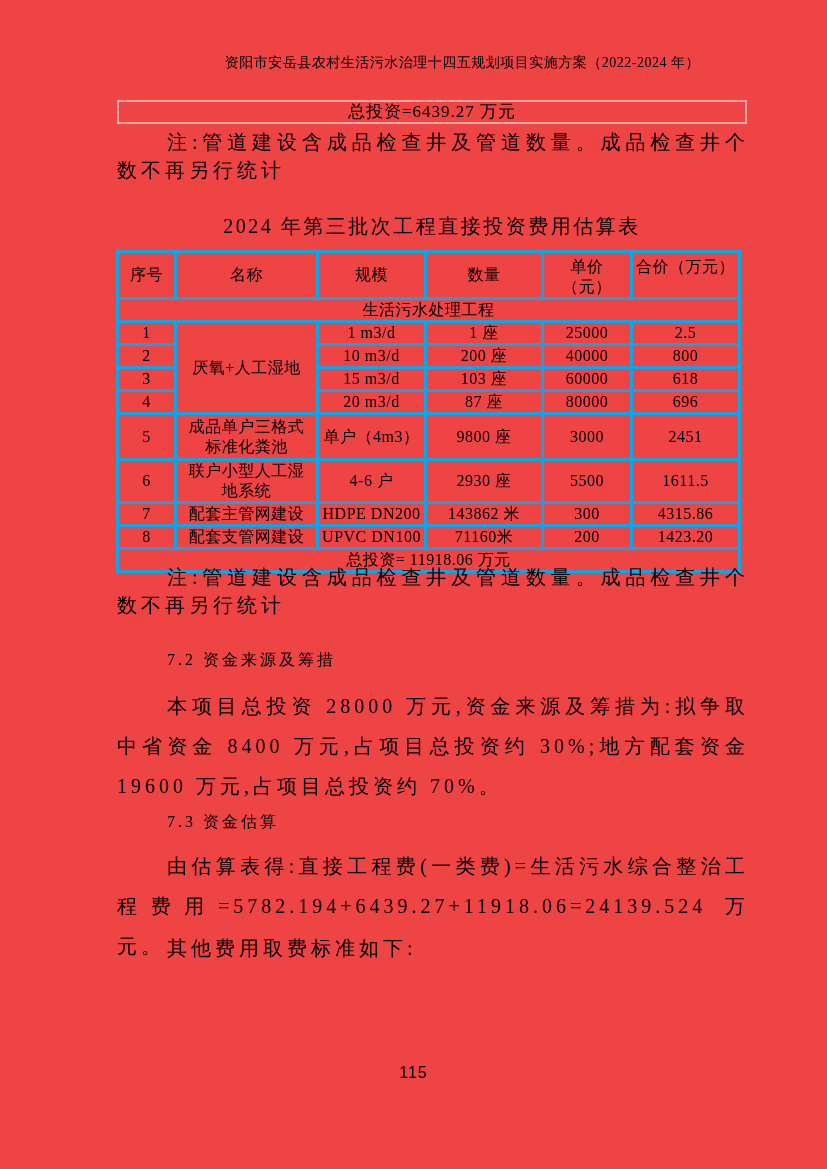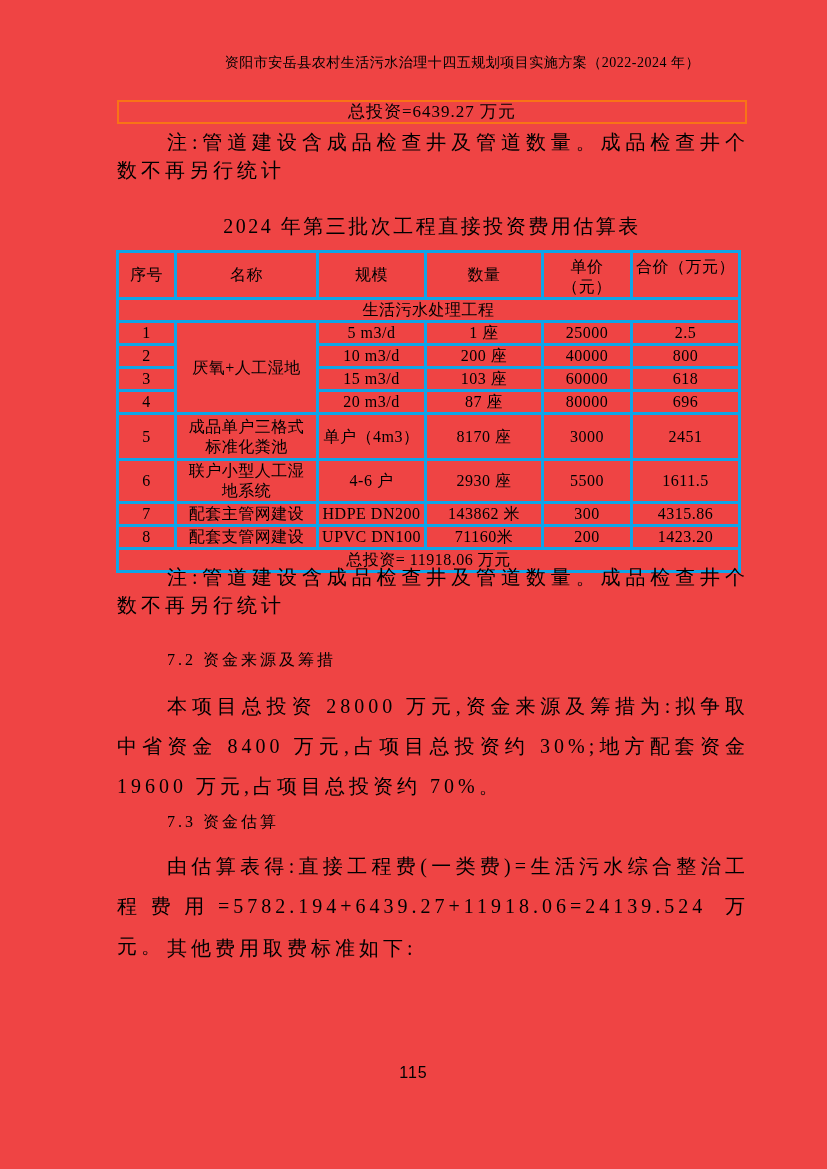"总投资=6439.27 万元" .total-box { border: 2px solid #f97316 -> 2px solid #fca5a5 }
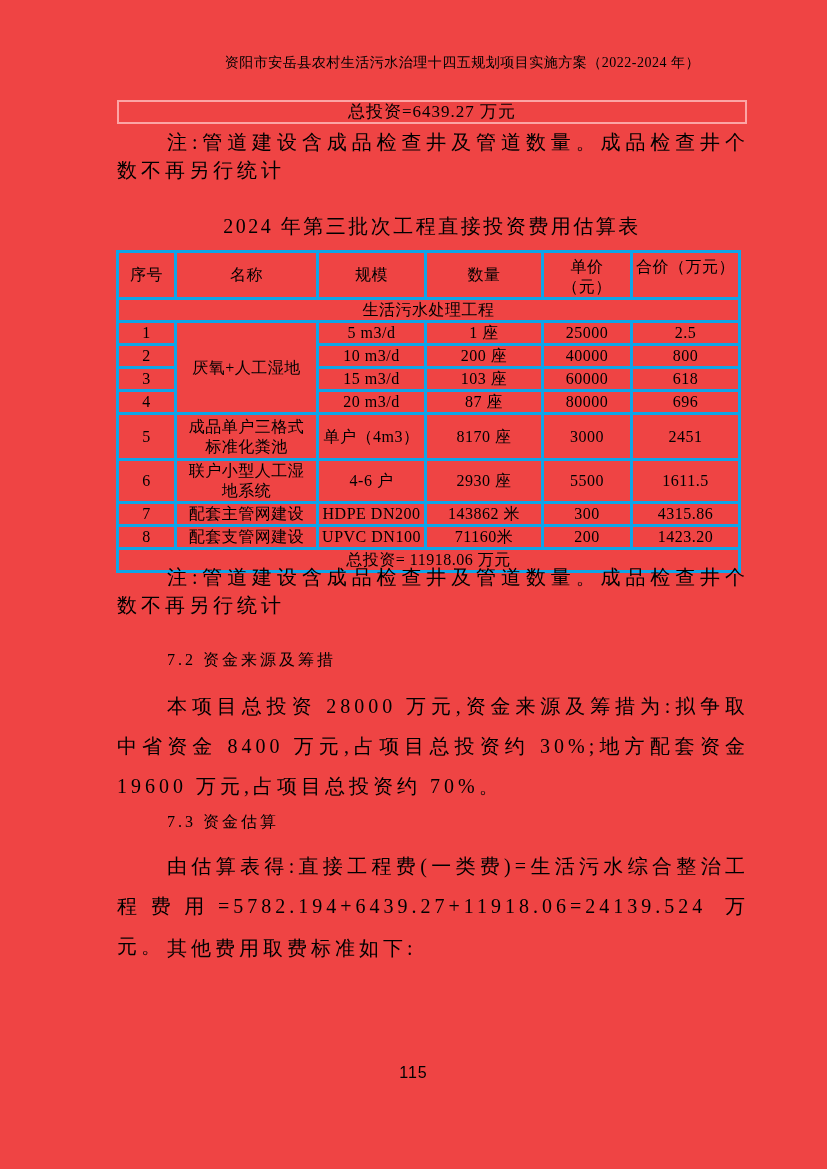"5 m3/d" td { text: 5 -> 1 }
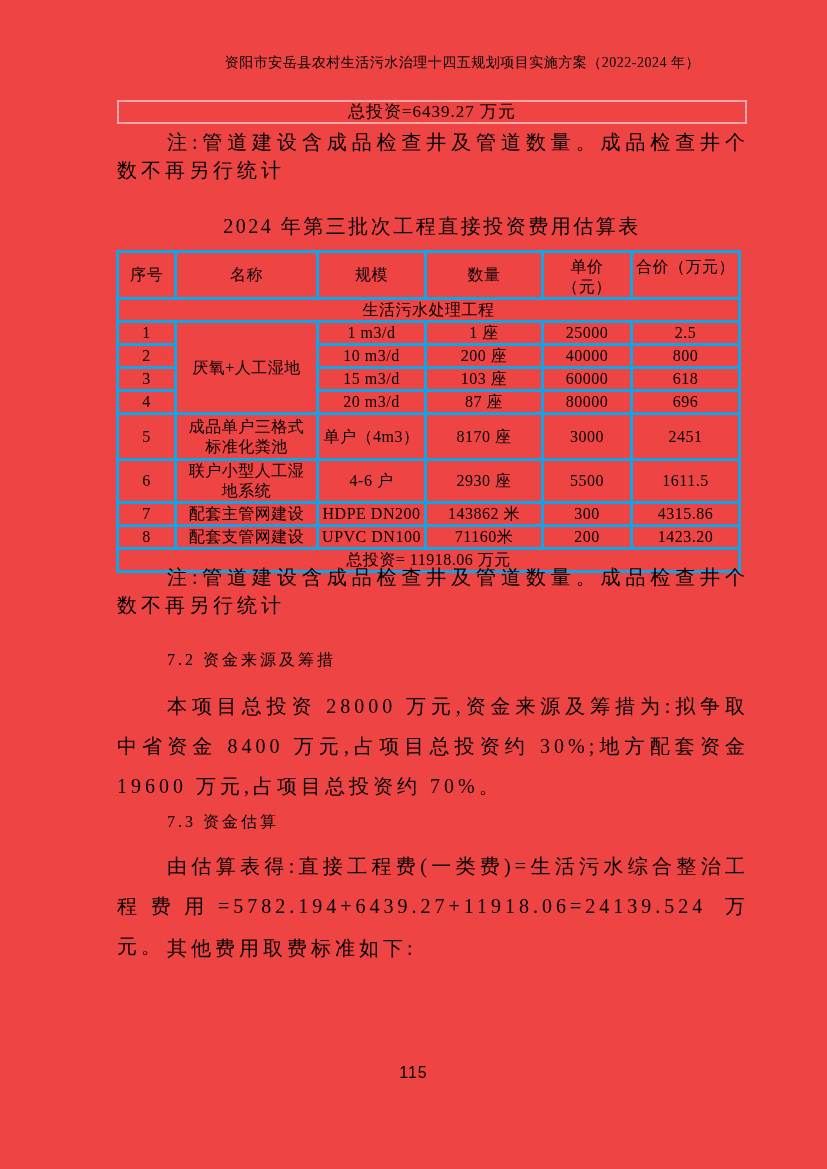"8170 座" td { text: 8170 -> 9800 }
